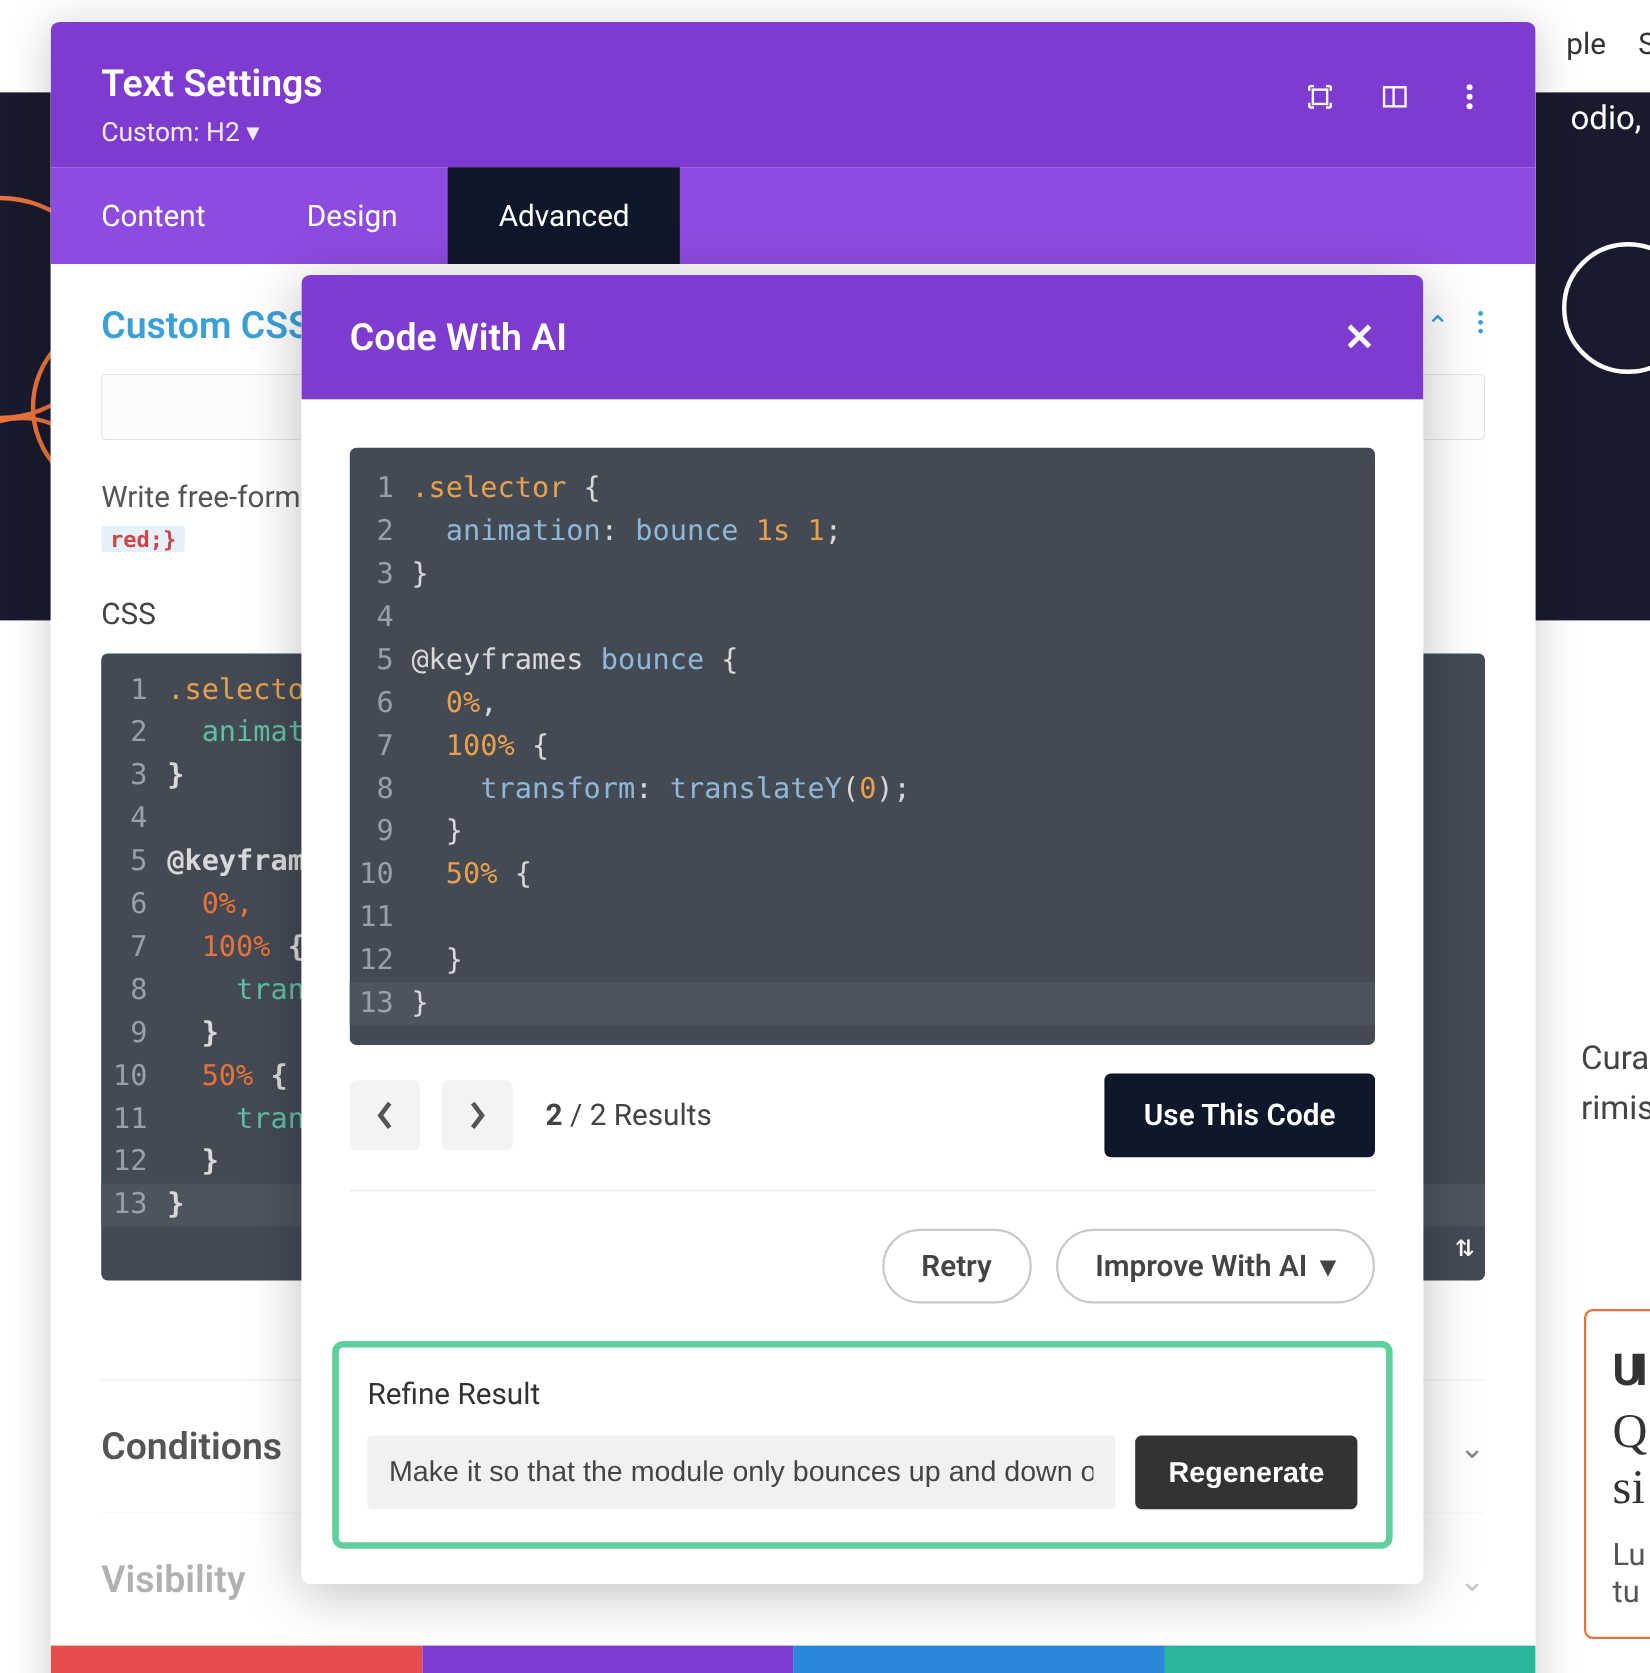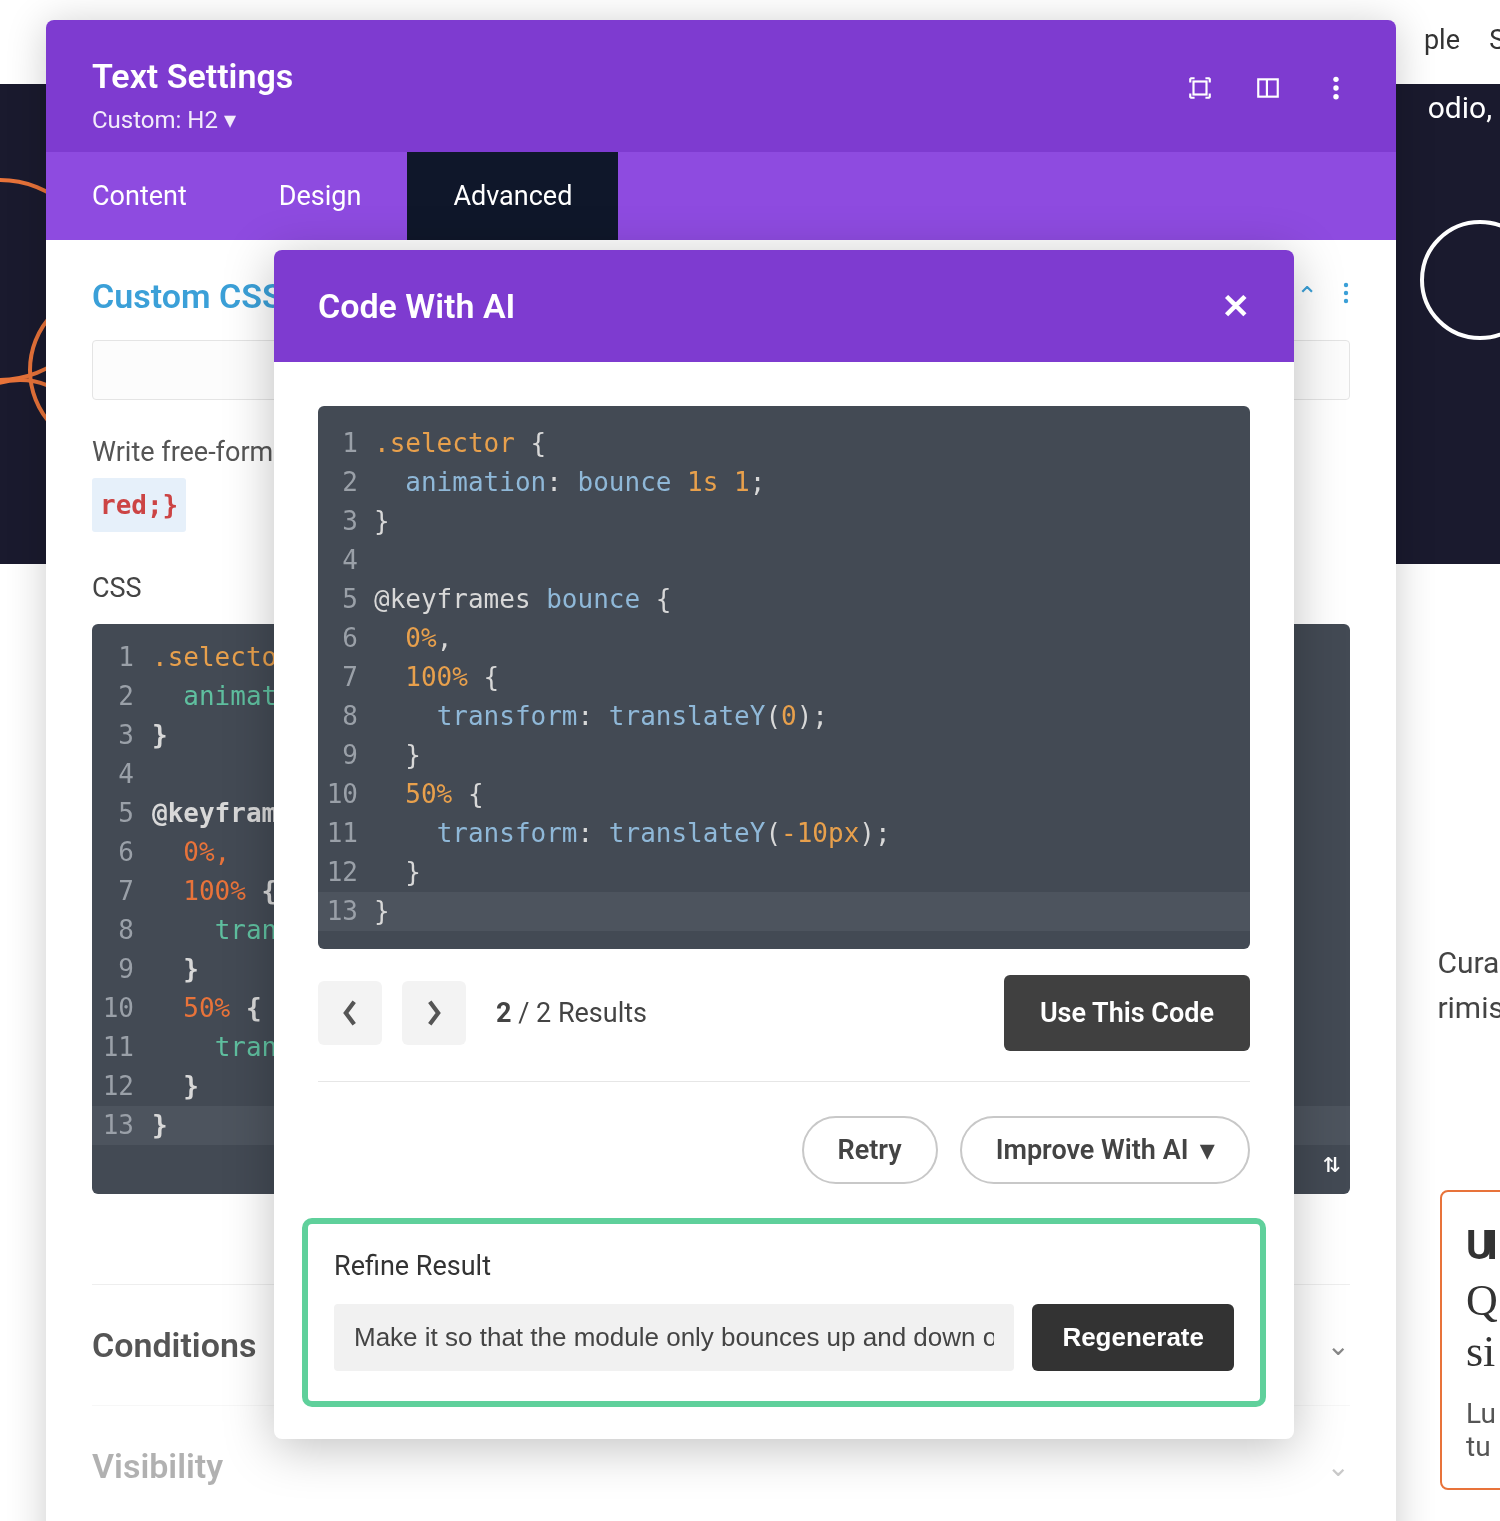"red;}" .red-chip { font-size: 26px -> 20px; padding: 12px 8px -> 0 8px }
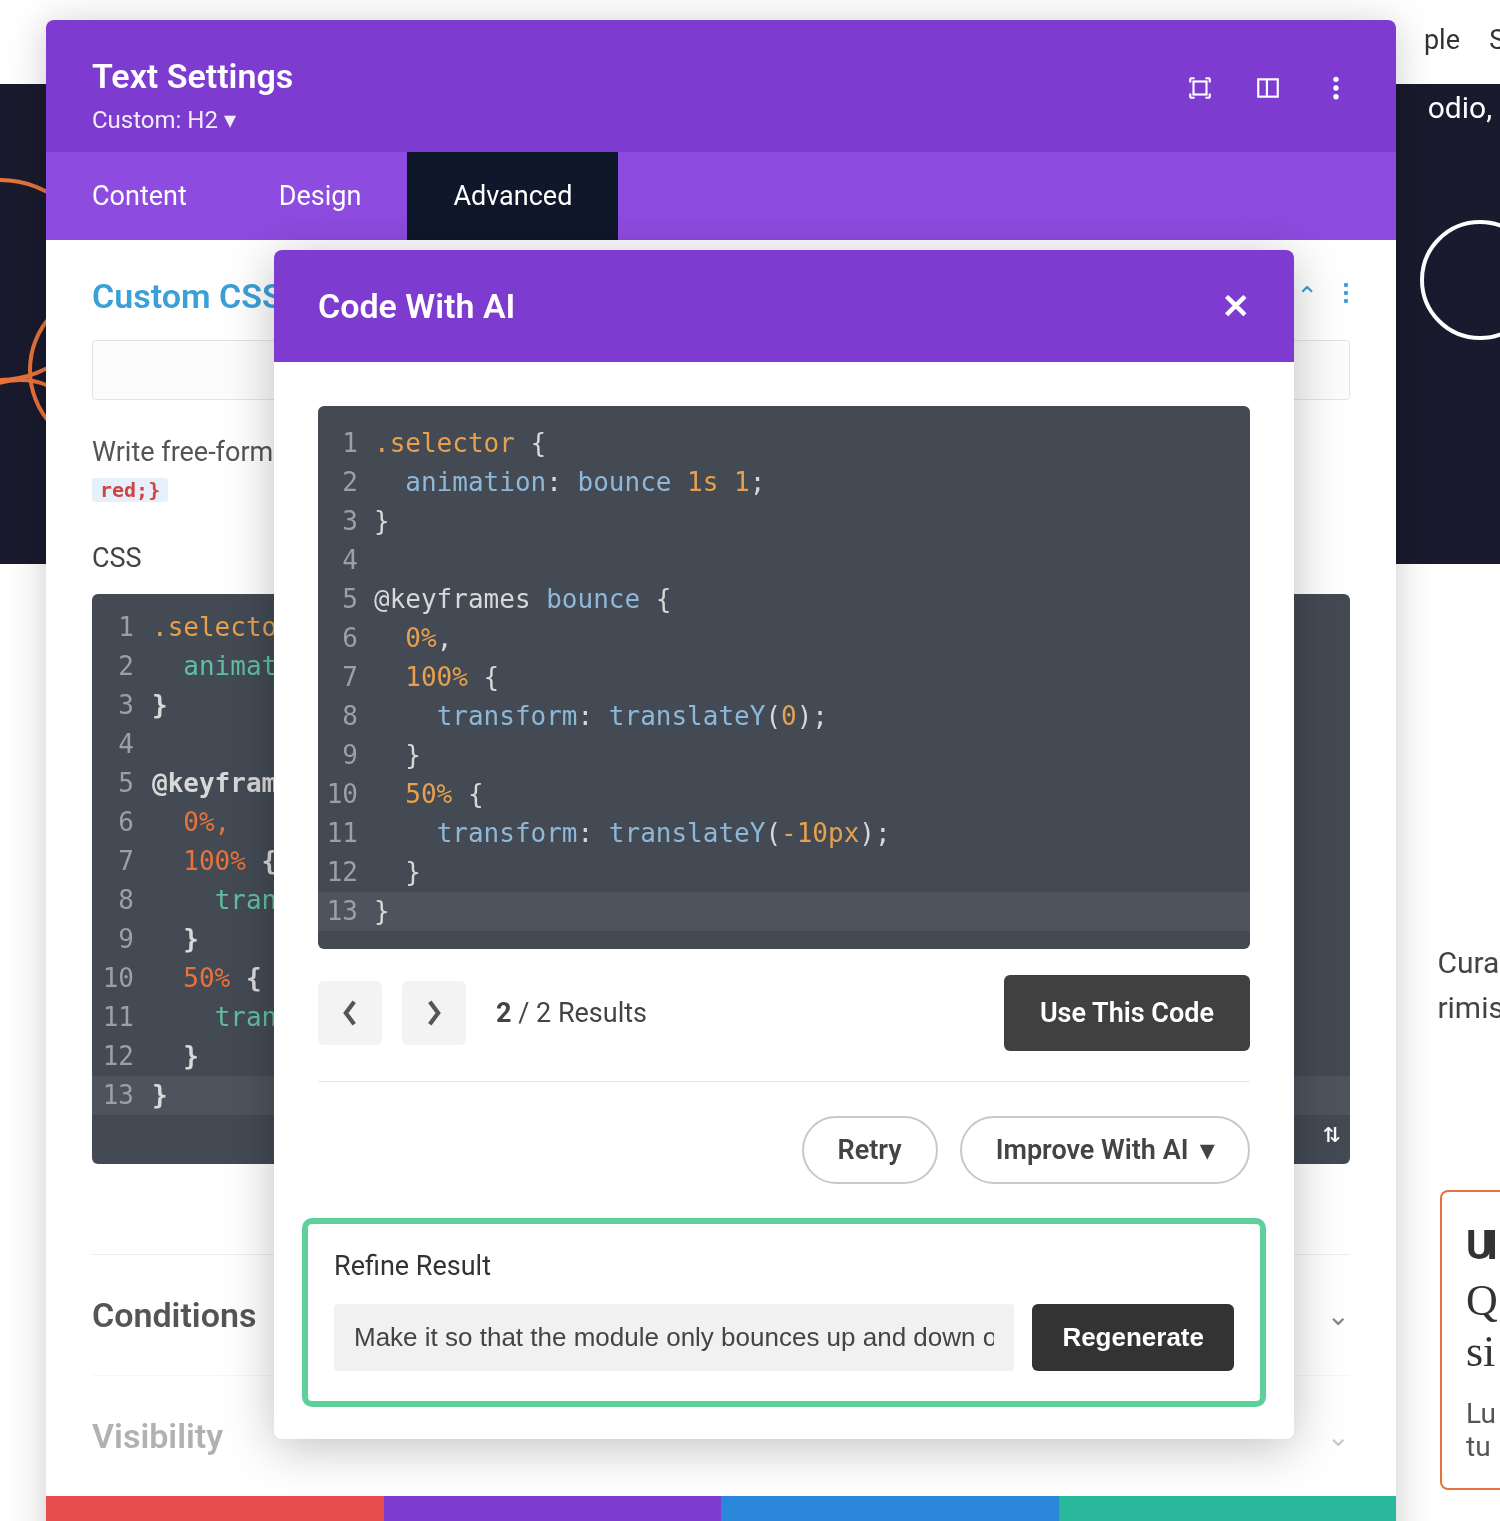"transform: translateY(-10px);" span { html: <span><span> </span><span>transform</span><span>: </span><span>translateY</span><span>(</span><span>-10px</span><span>)</span><span>;</span></span> -> none }
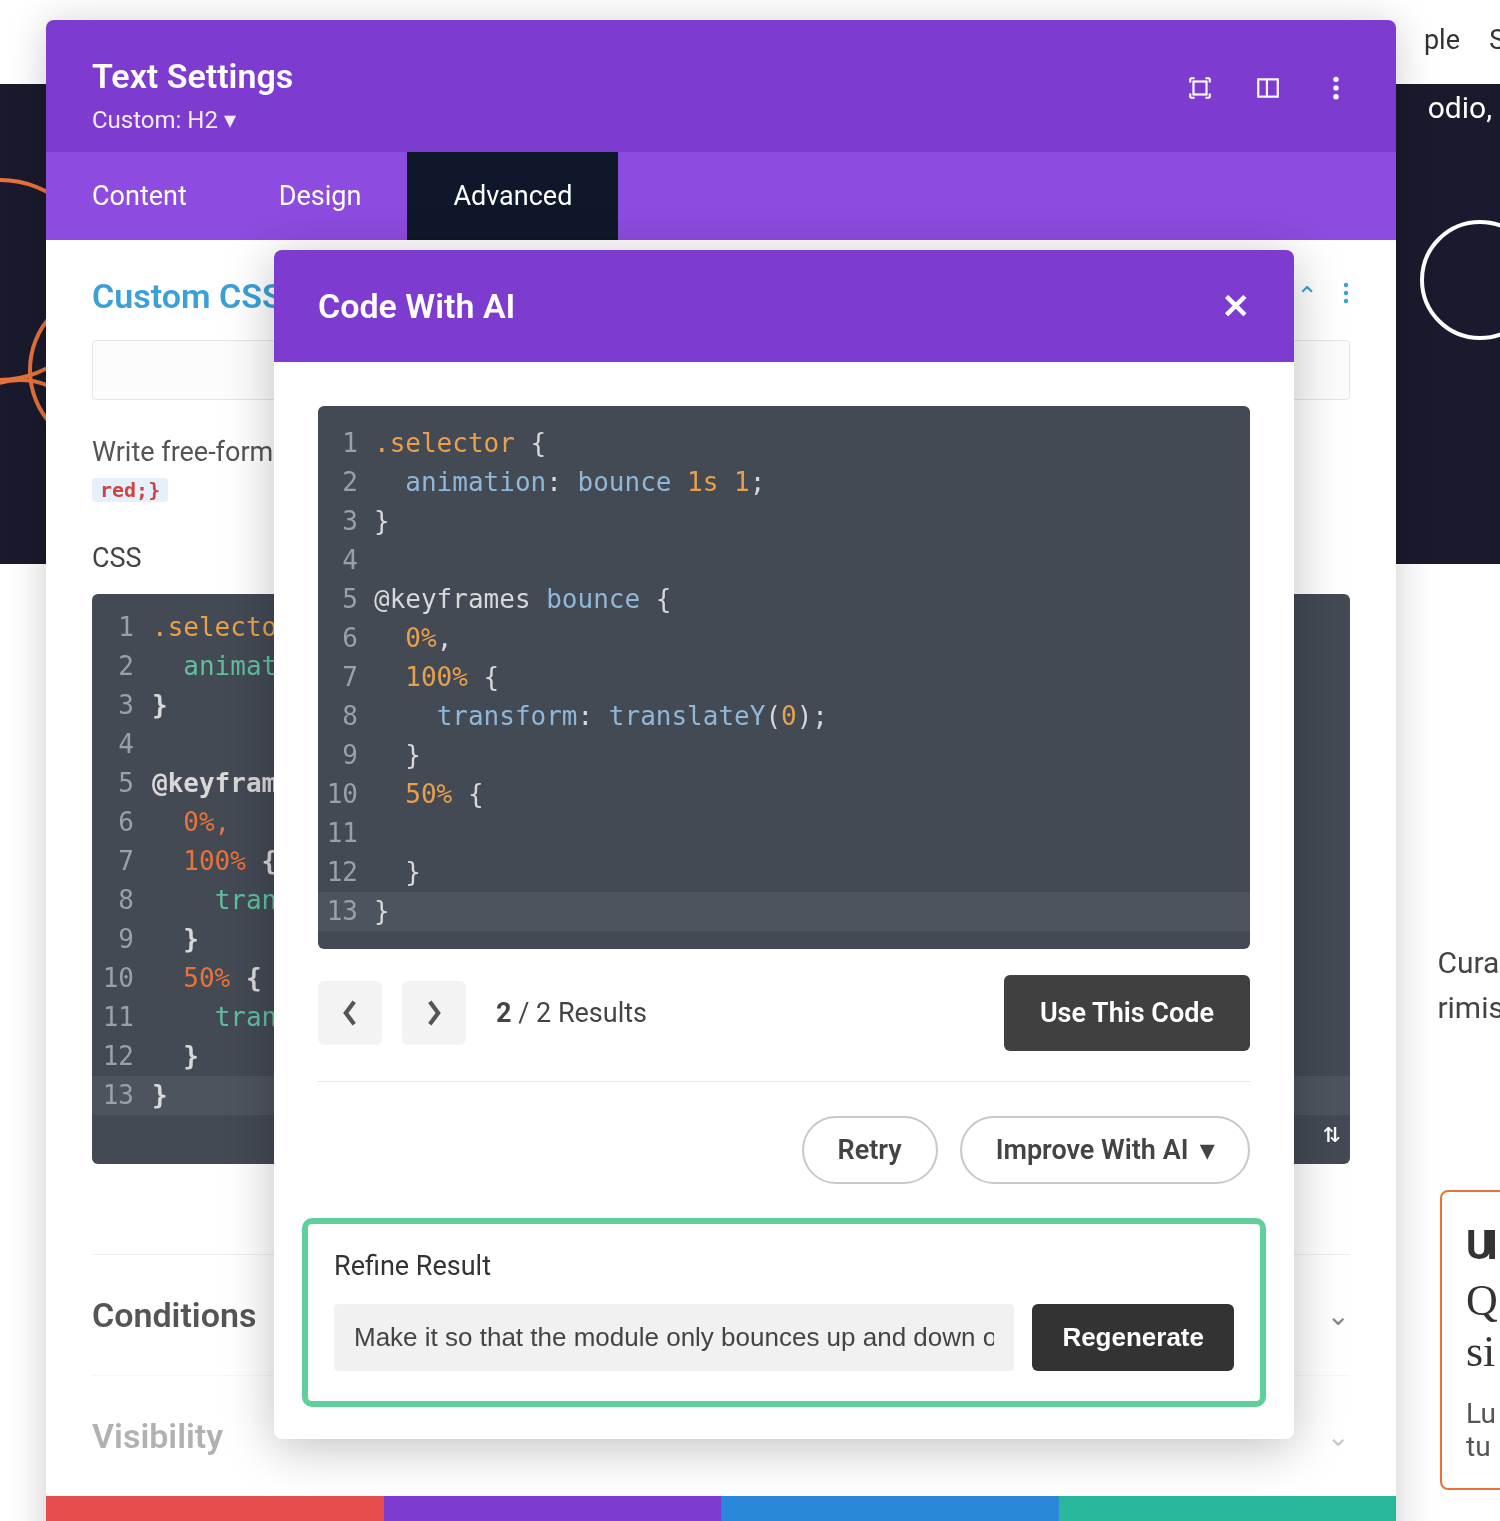"Use This Code" .use-btn { background: #404040 -> #0f172a }
